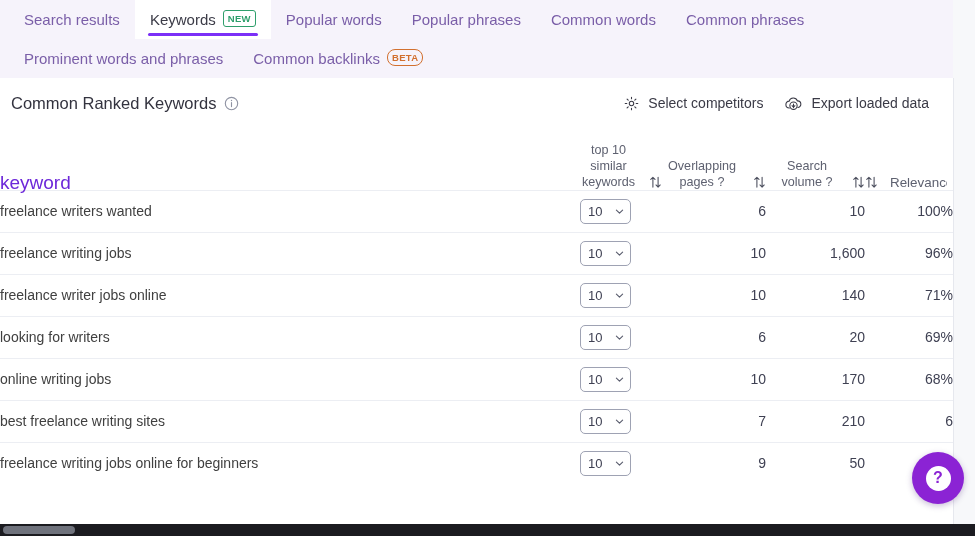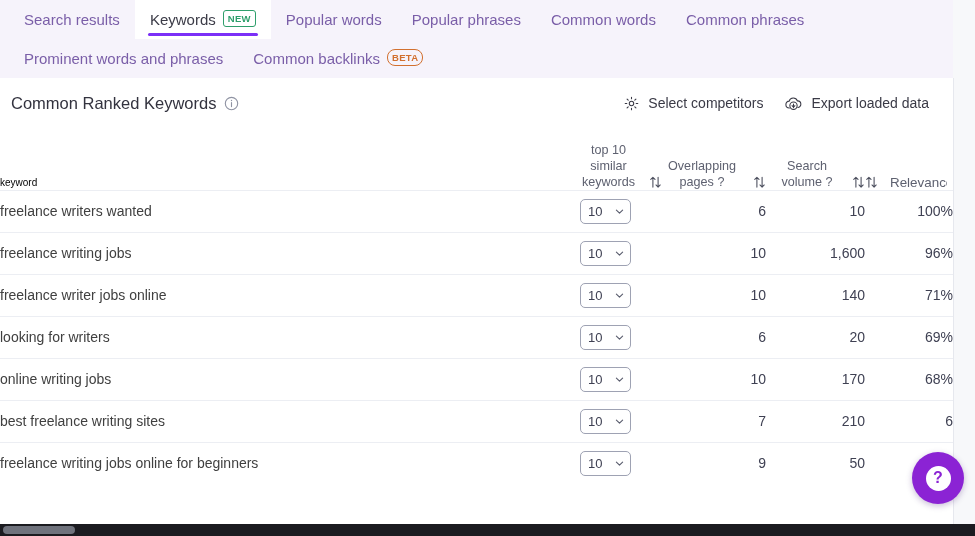"keyword" th.c-keyword { color: #000000 -> #6d28d9; font-size: 10px -> 19px }
